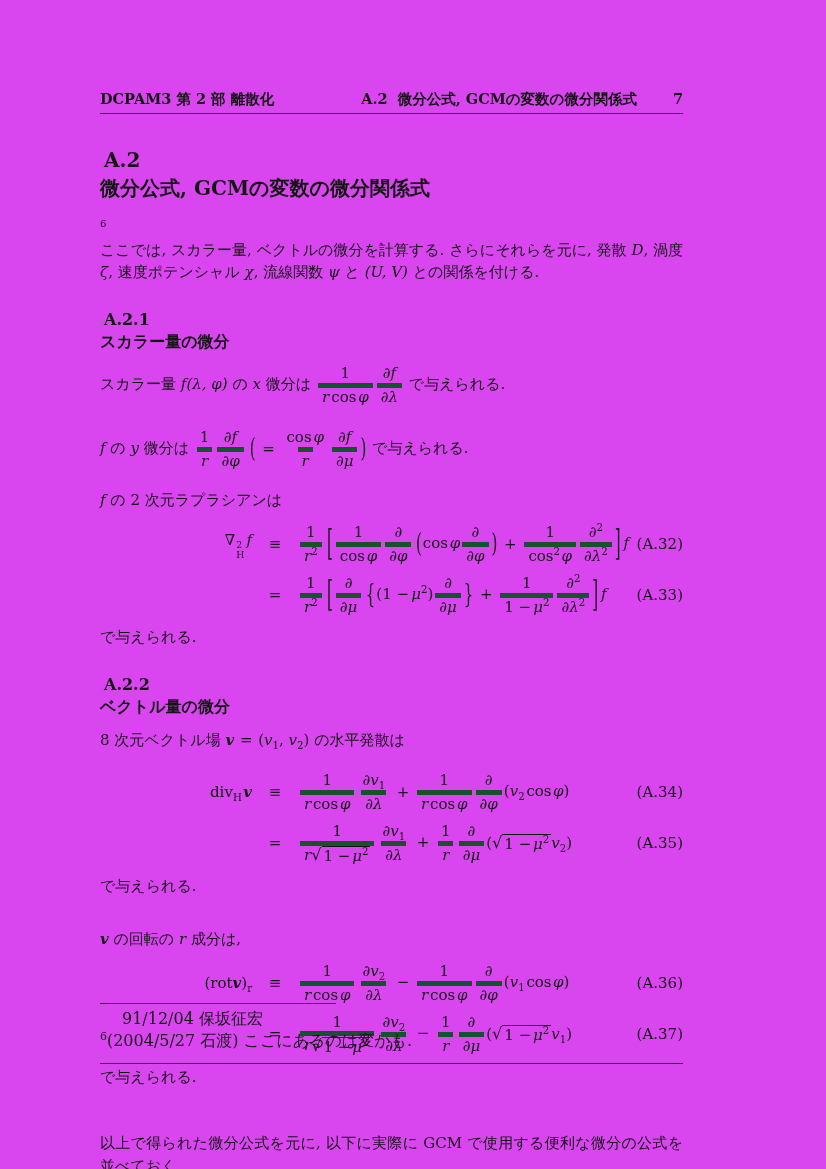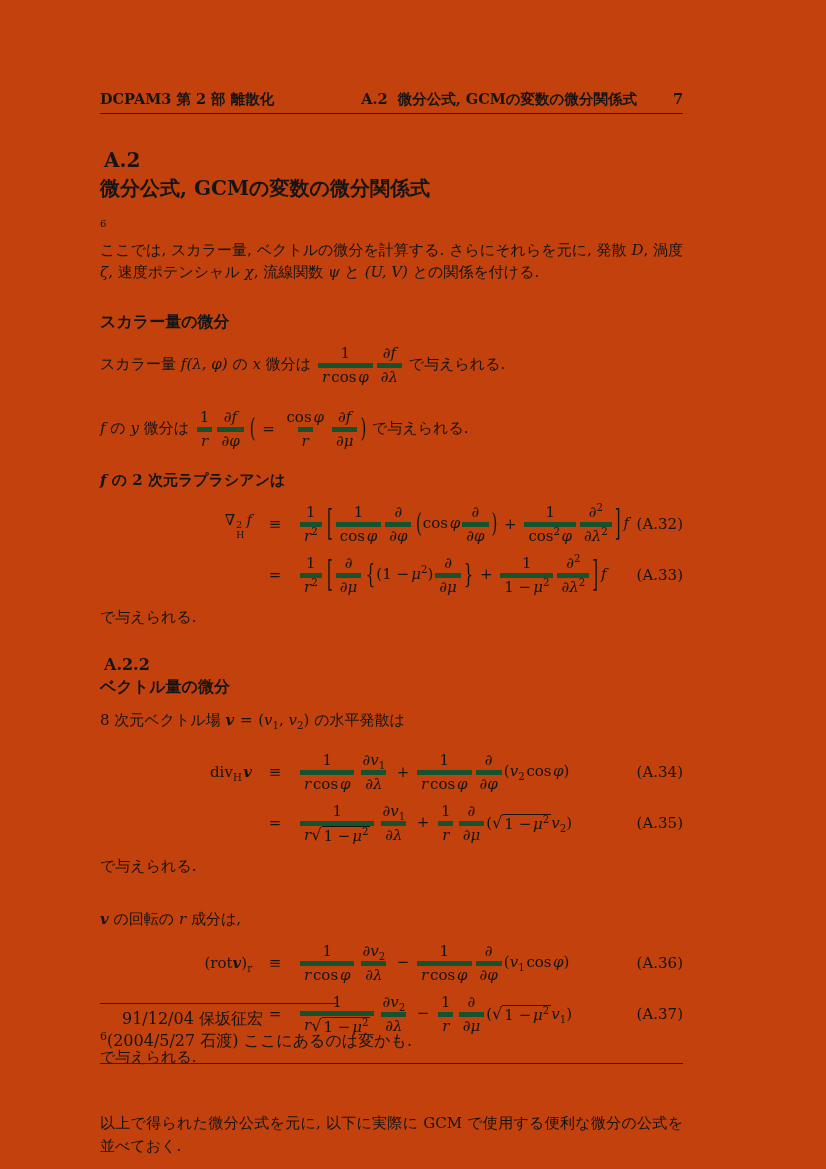"DCPAM3 第 2 部 離散化" .page { background: #c2410c -> #d946ef }
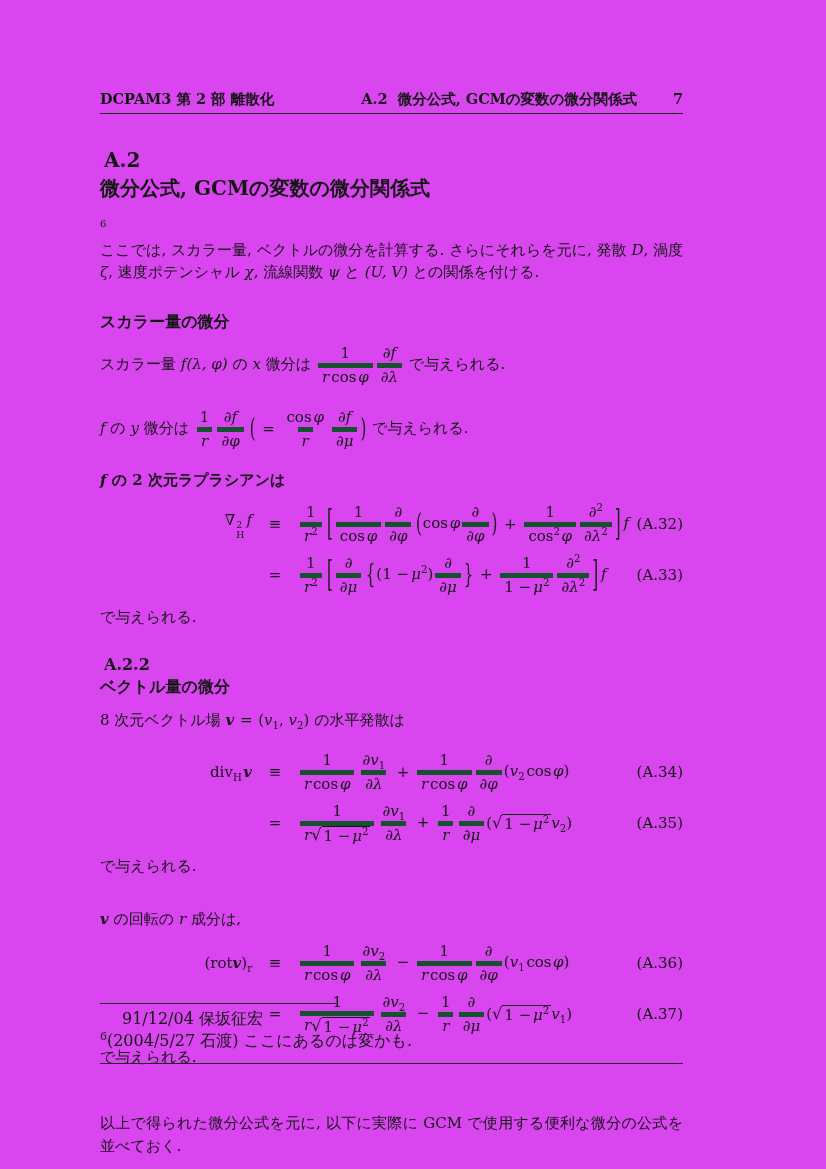"A.2.1" span.num { html: none -> <span>A.2.1</span> }
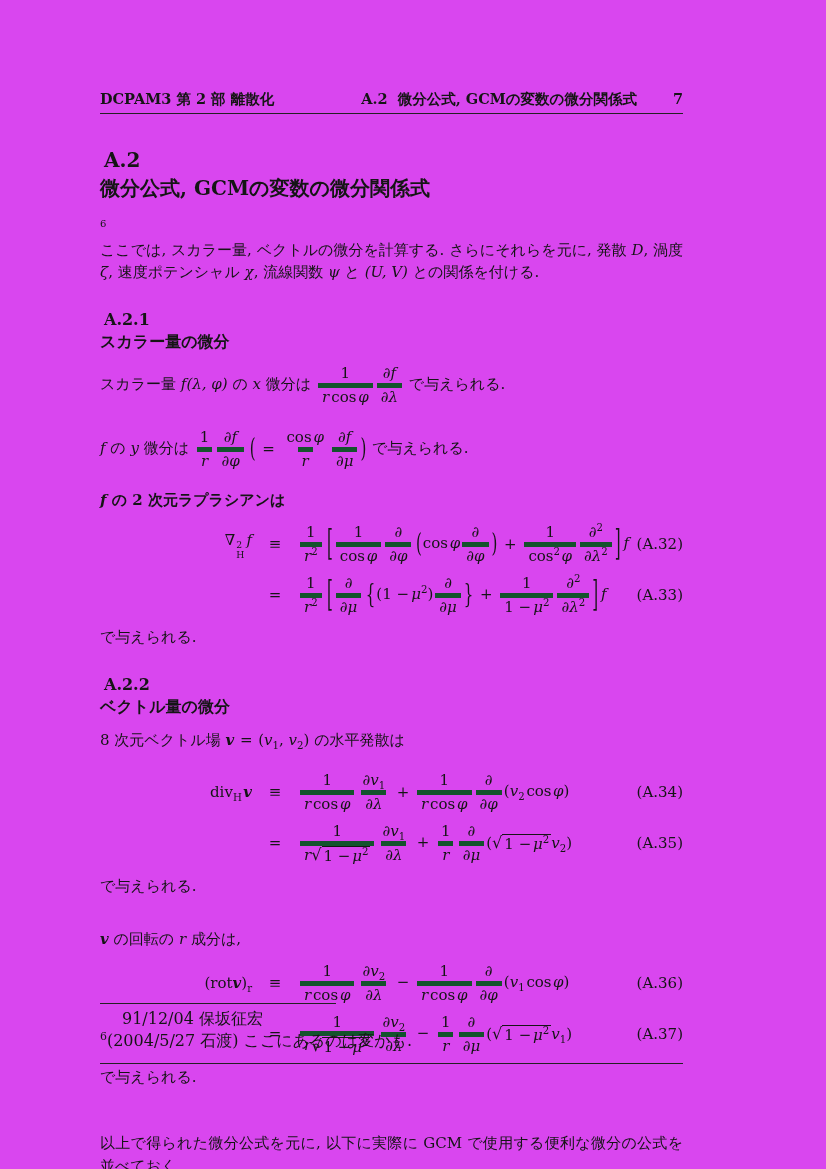"f の 2 次元ラプラシアンは" p.body { font-weight: bold -> none }
